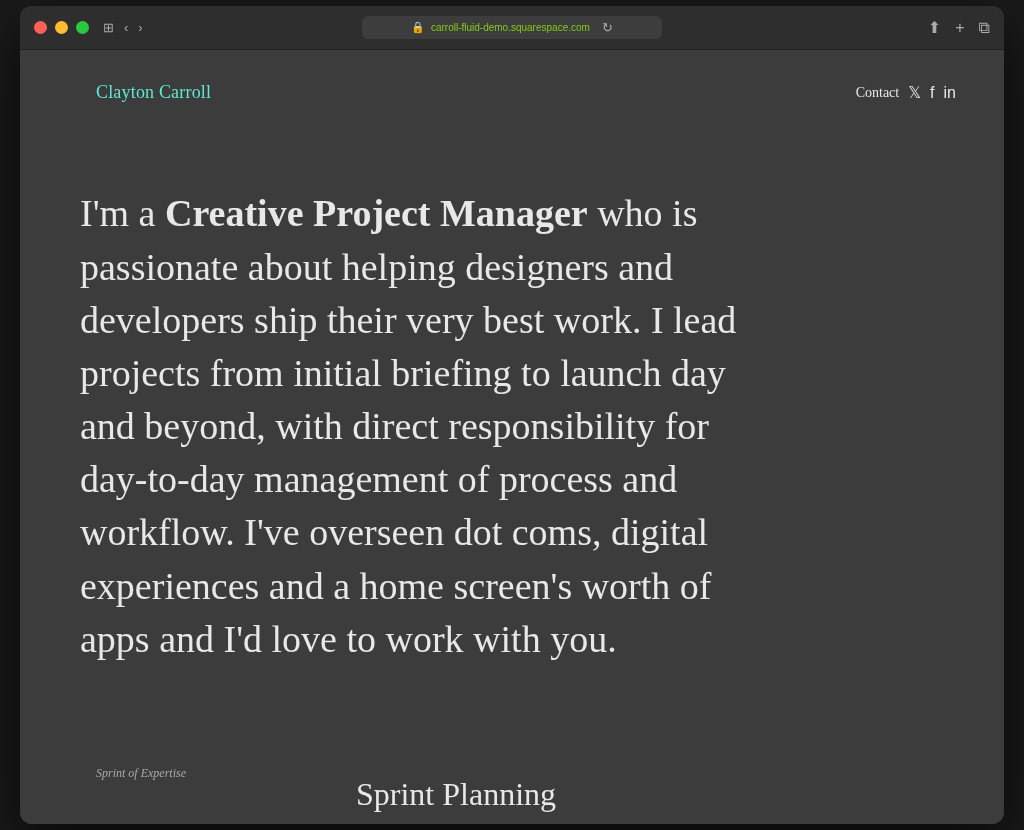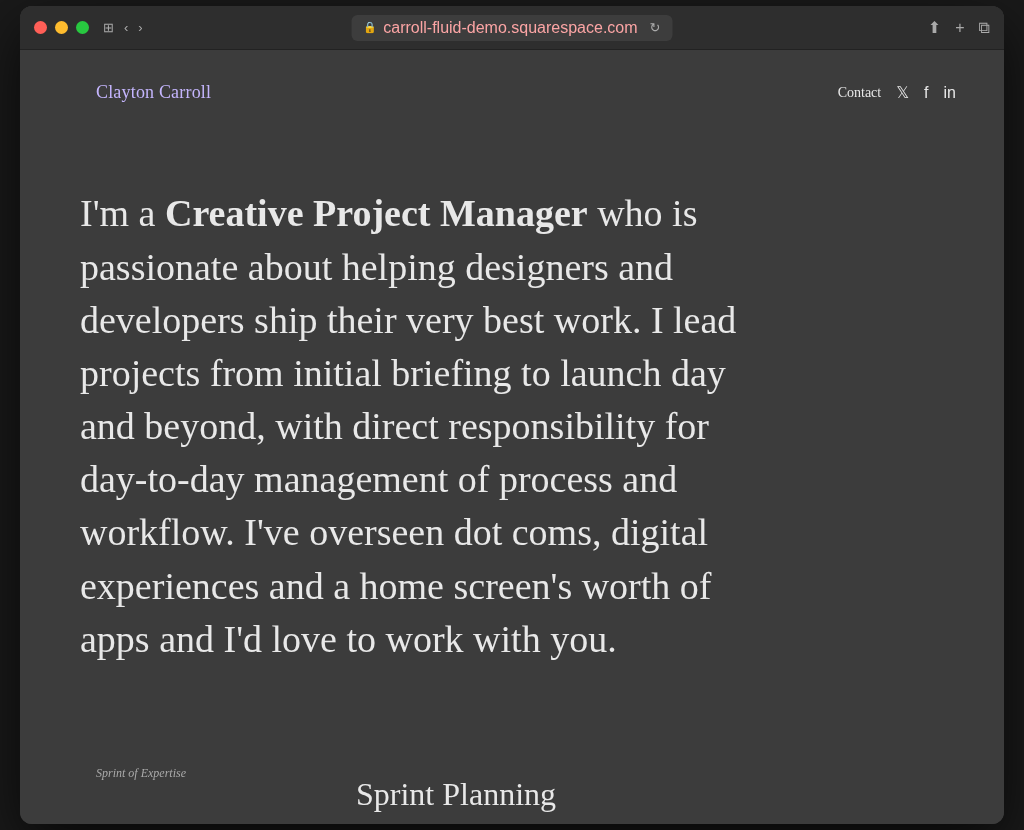"carroll-fluid-demo.squarespace.com" .address-text { color: #fca5a5 -> #84cc16; font-size: 16px -> 10px }
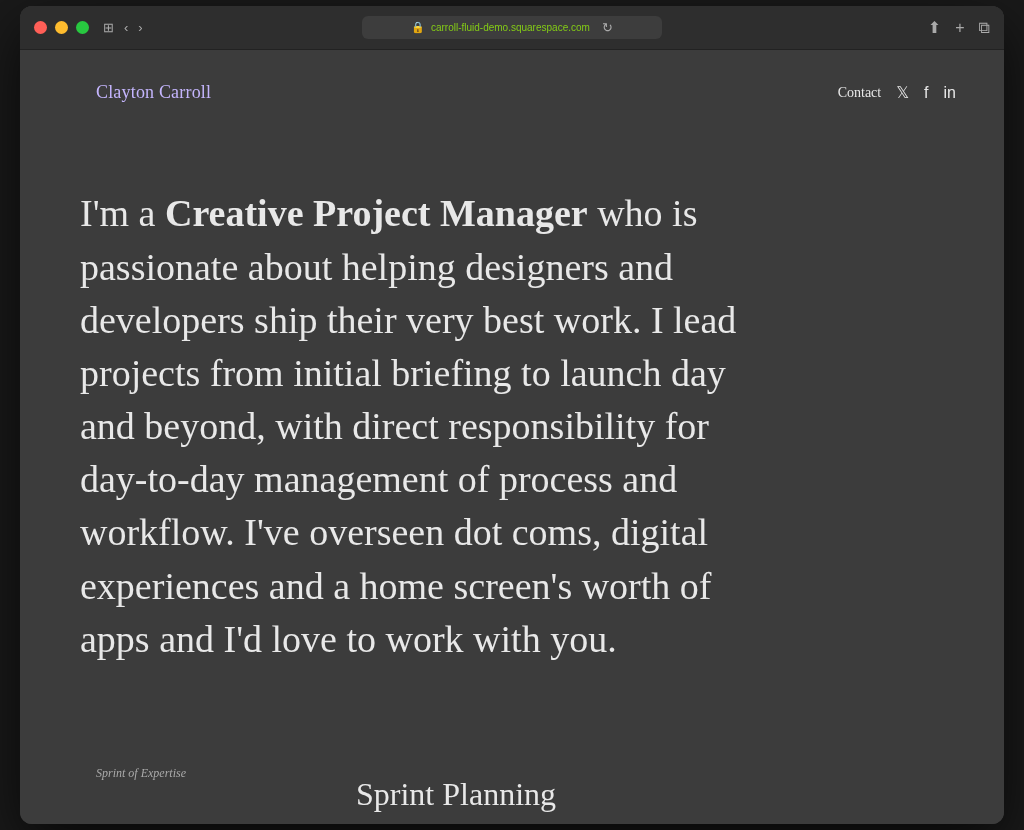"Clayton Carroll" .site-logo { color: #c4b5fd -> #5eead4 }
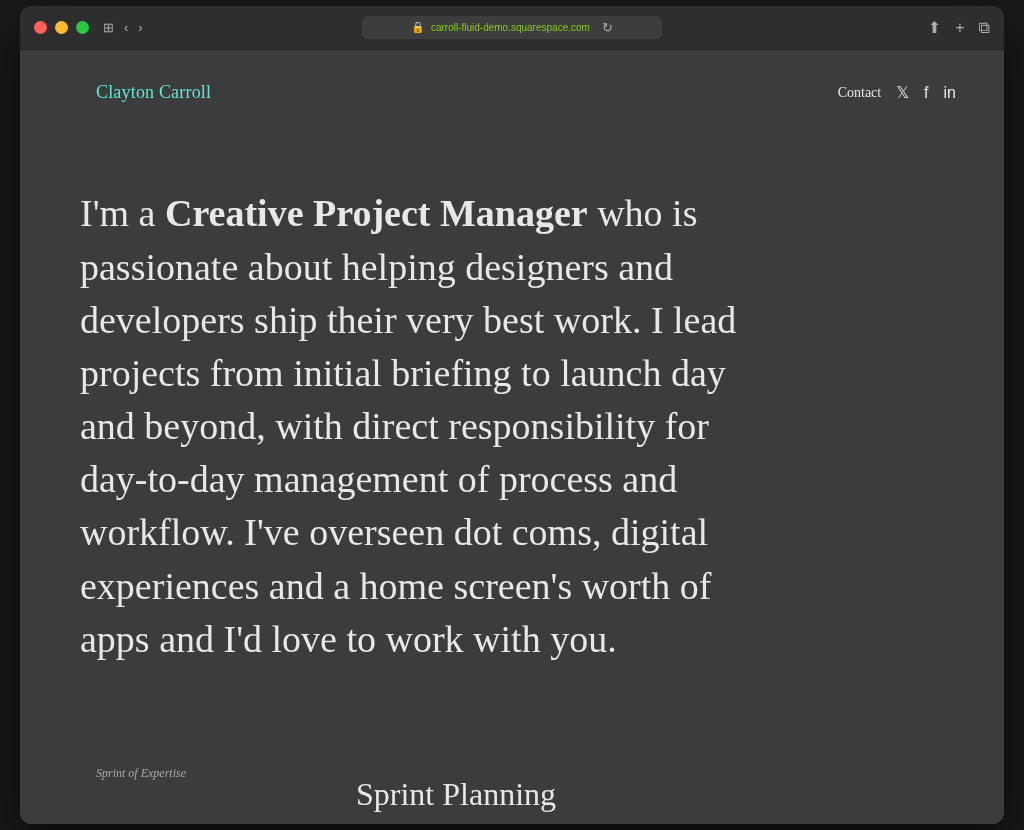"Contact" .site-nav { gap: 15px -> 9px }
